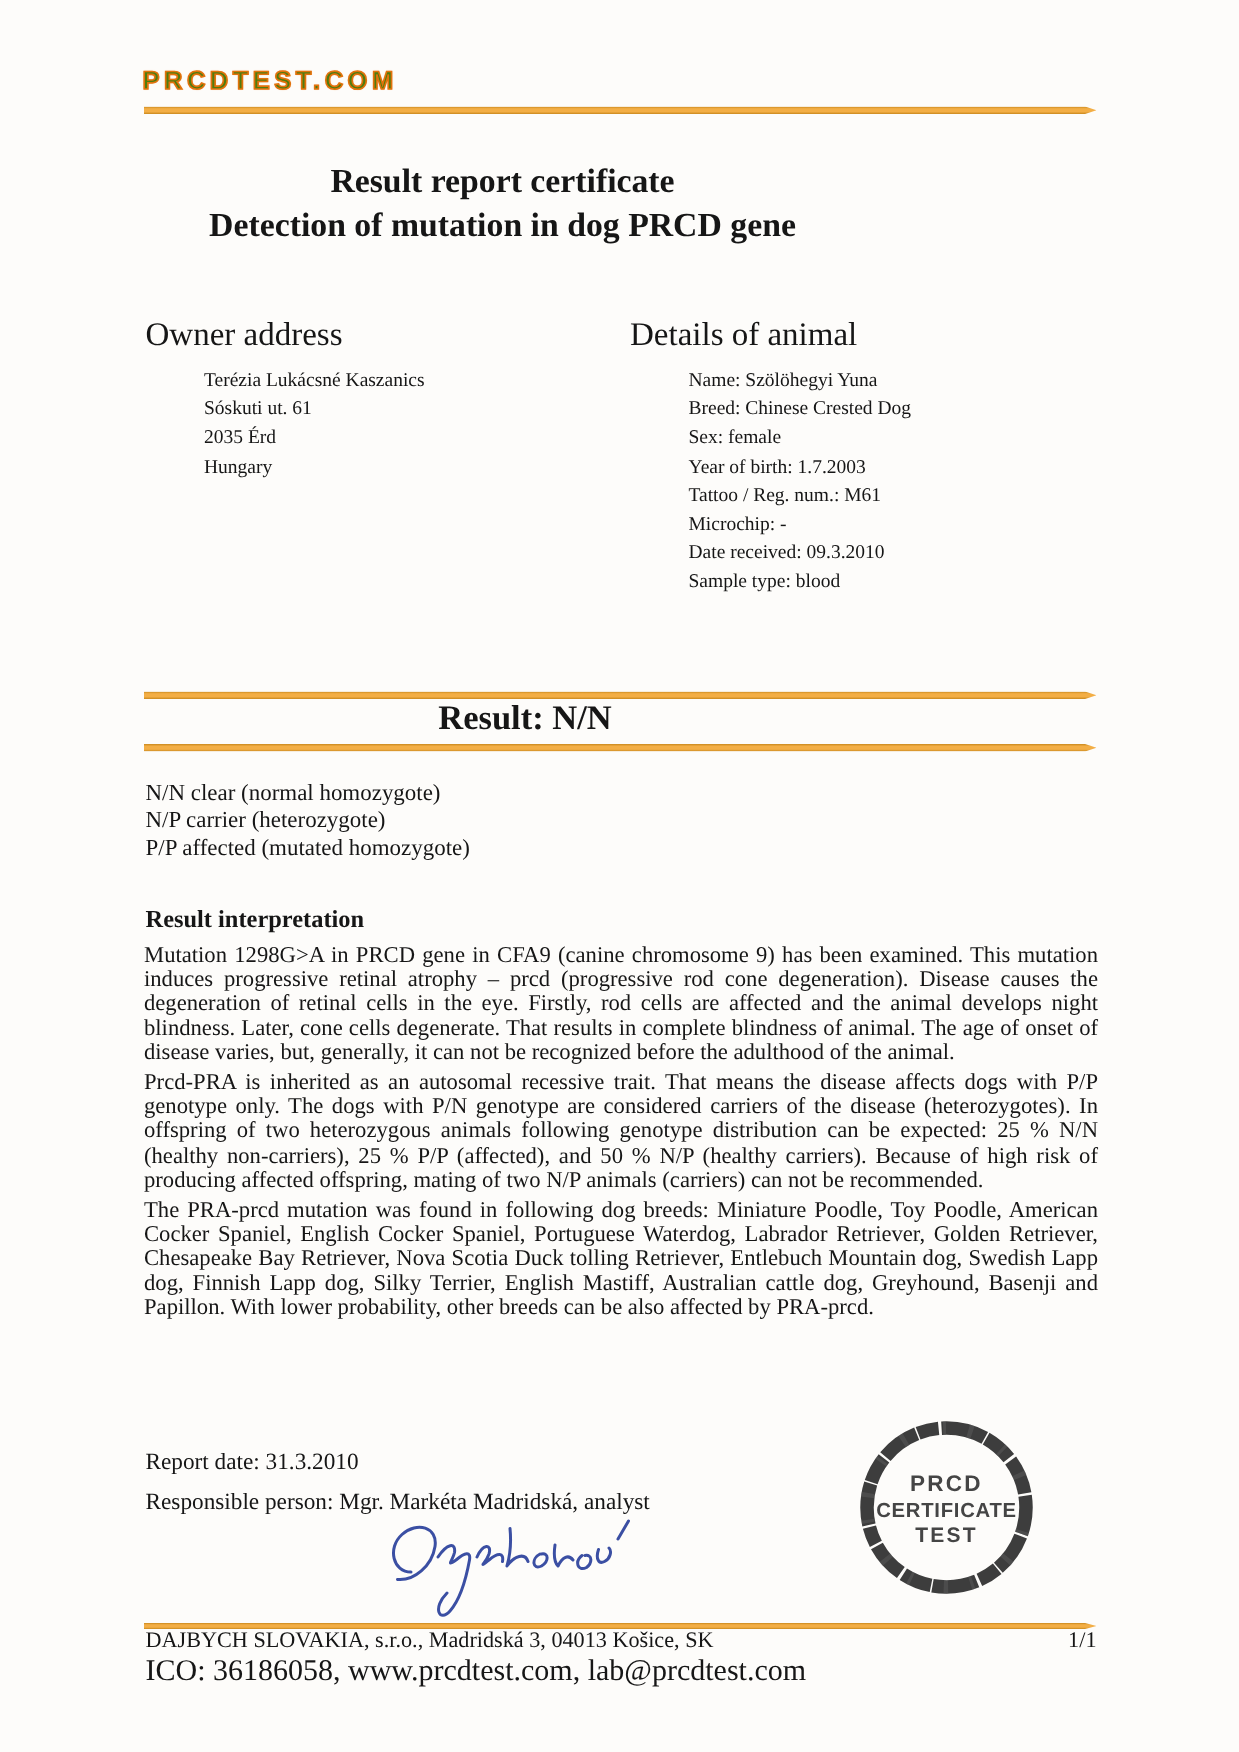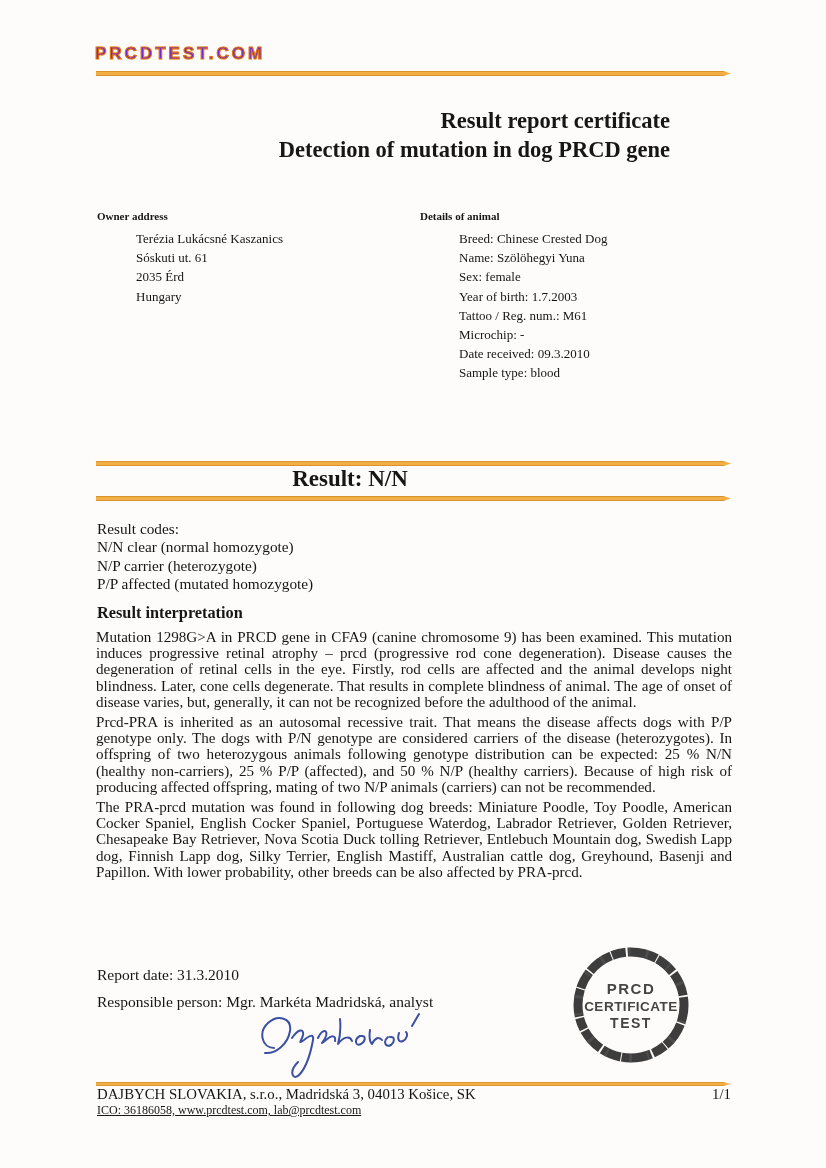"PRCDTEST.COM" #logo { color: #6d28d9 -> #4d7c0f }
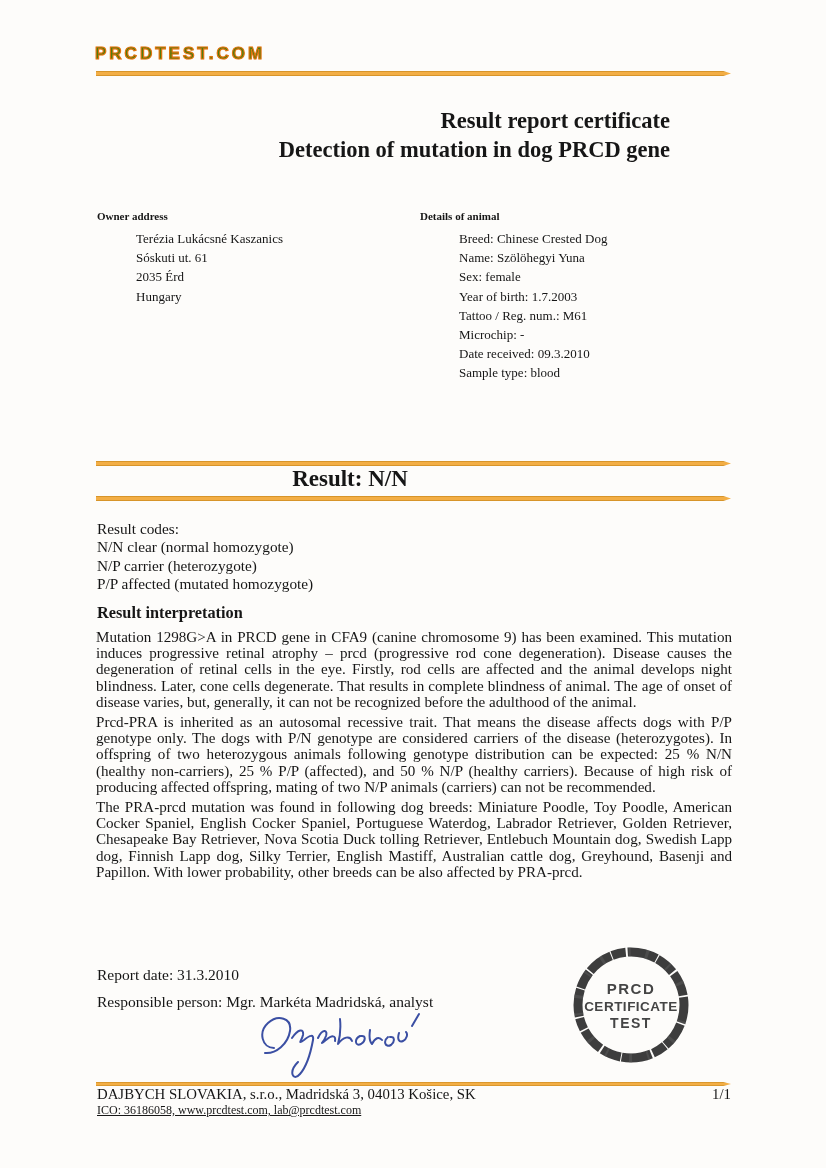"Result report certificate" #title { text-align: right -> center }
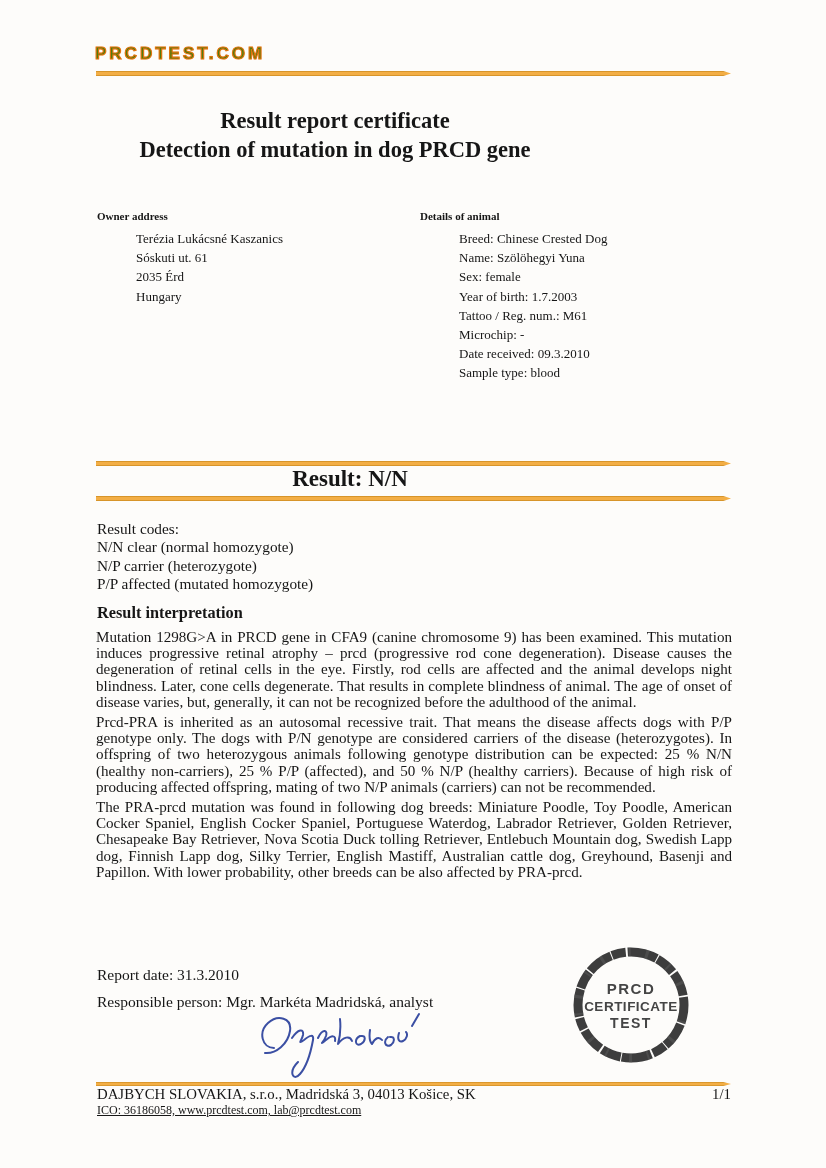"Owner address" .info-heading { font-size: 11px -> 22px; font-weight: bold -> normal }
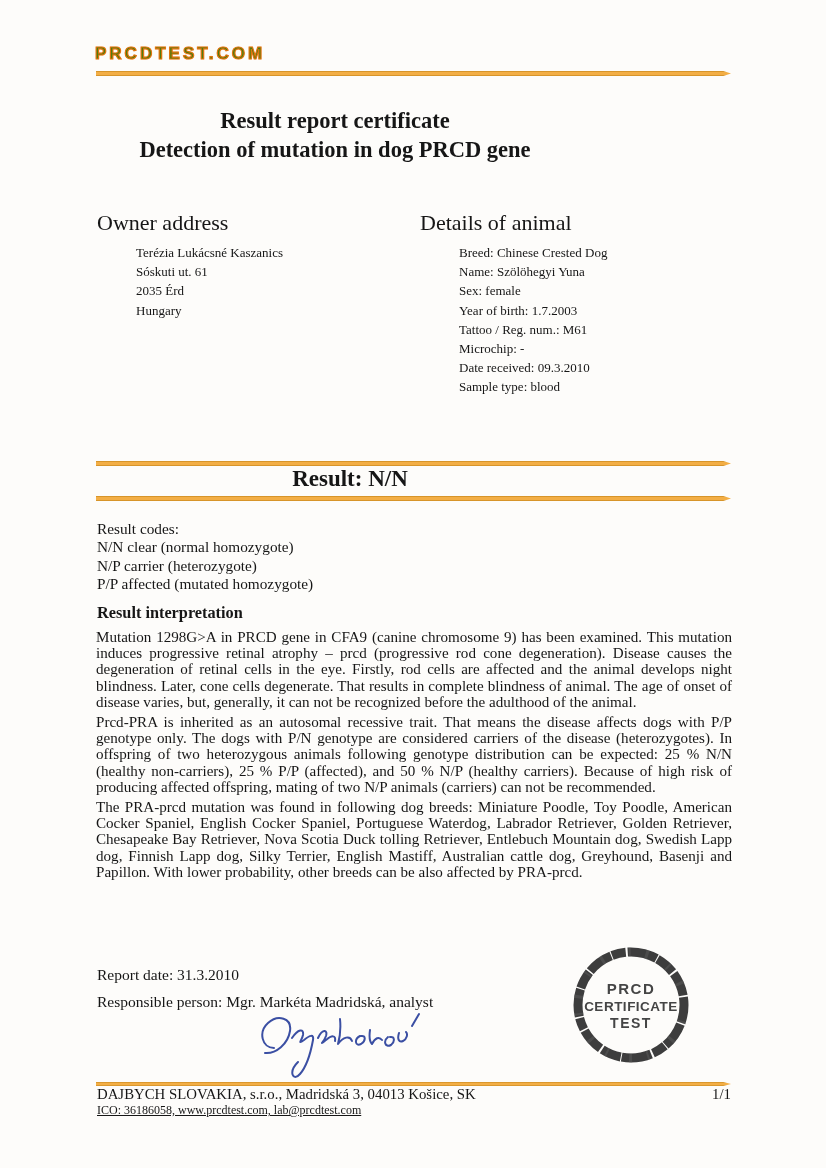"Breed: Chinese Crested Dog" div.info-line { order: before "Name: Szölöhegyi Yuna" -> after "Name: Szölöhegyi Yuna" }
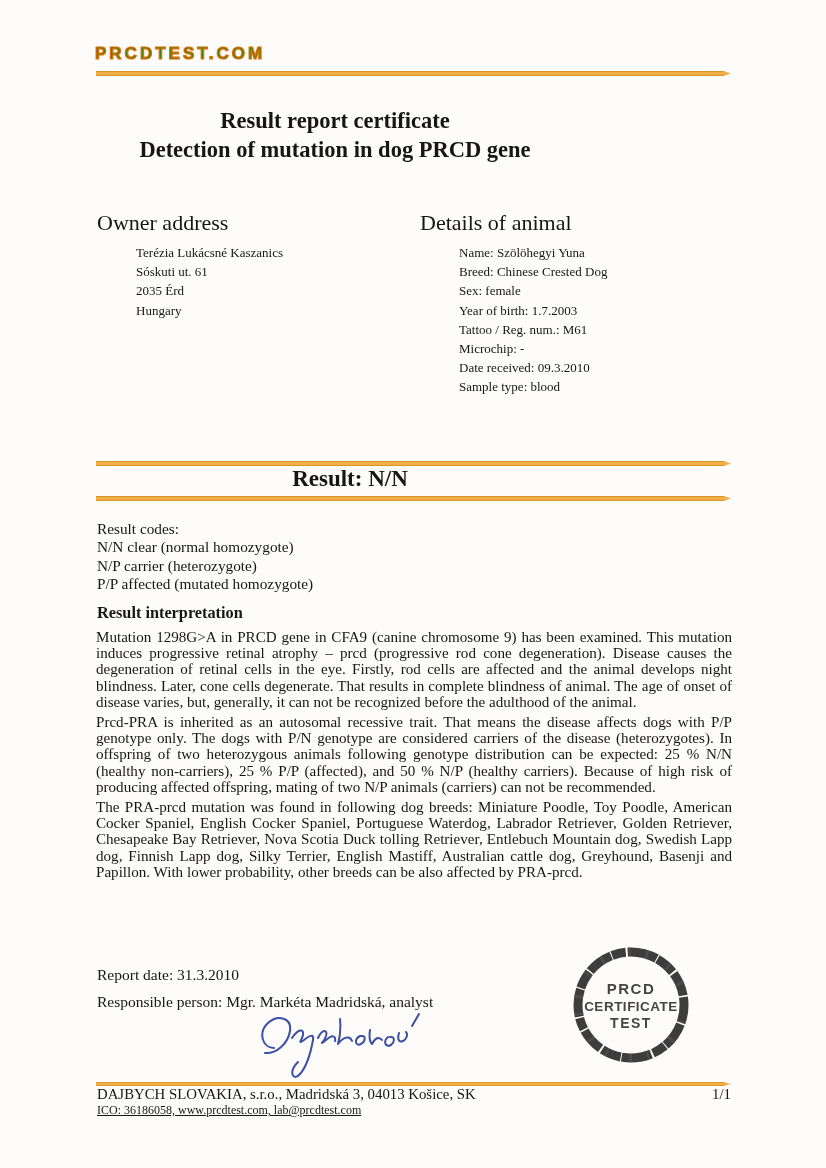"Result codes:" div { html: <div>Result codes:</div> -> none }
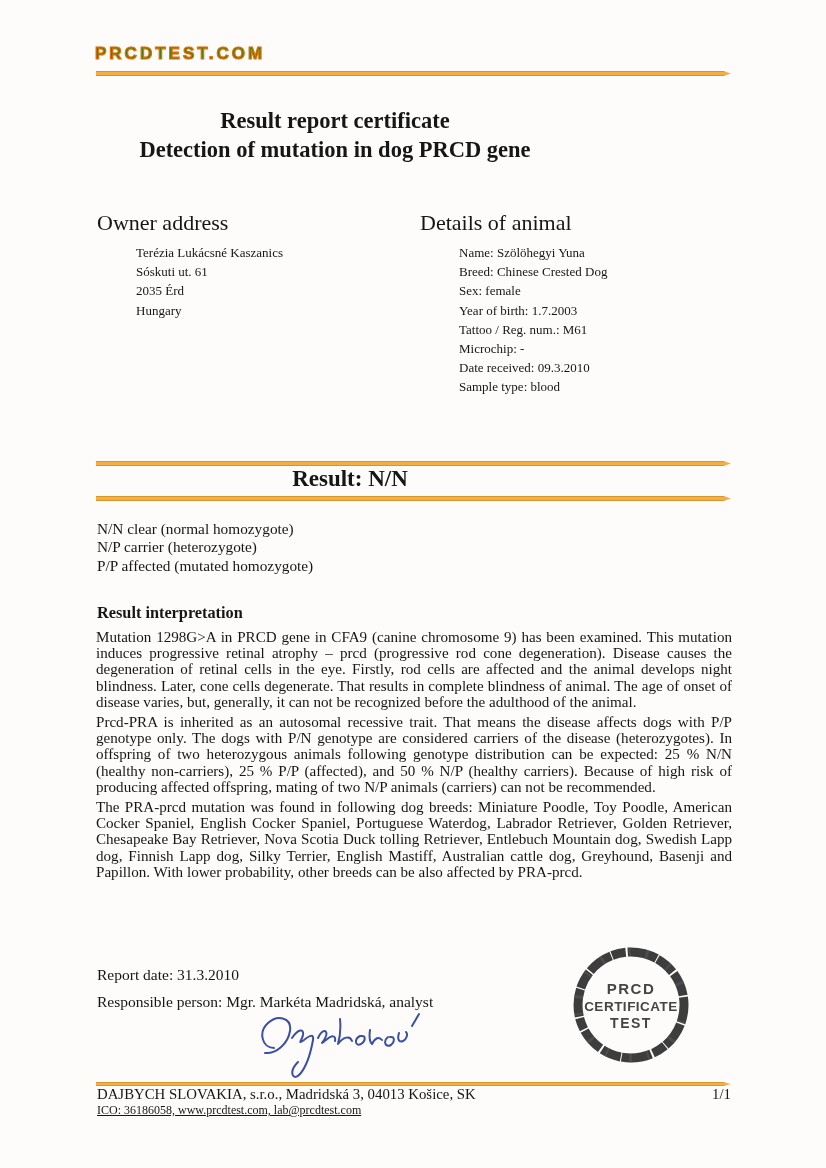"ICO: 36186058, www.prcdtest.com," #footer-line2 { font-size: 12px -> 20px; text-decoration: underline -> none }
